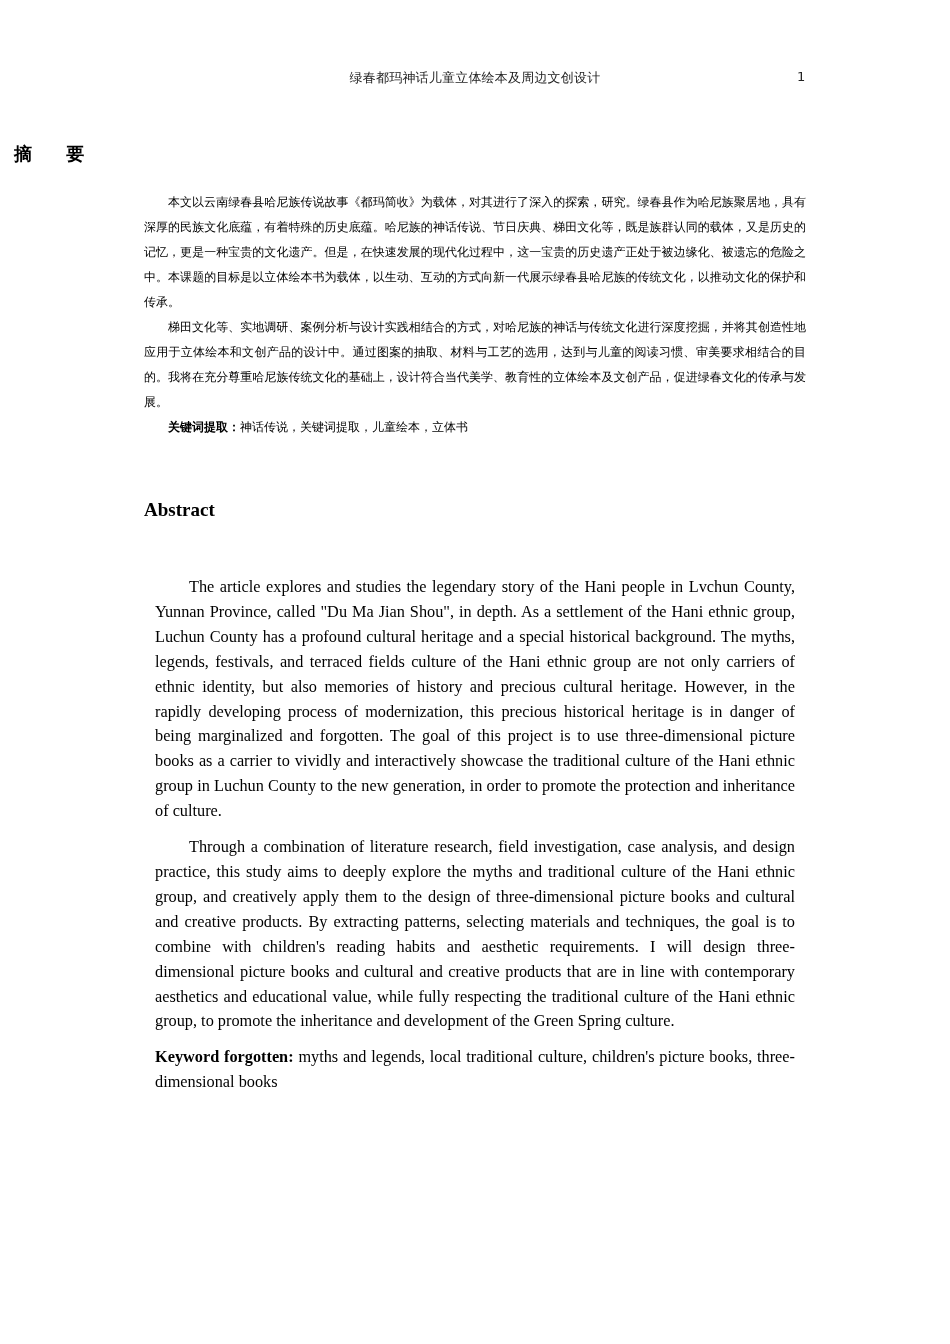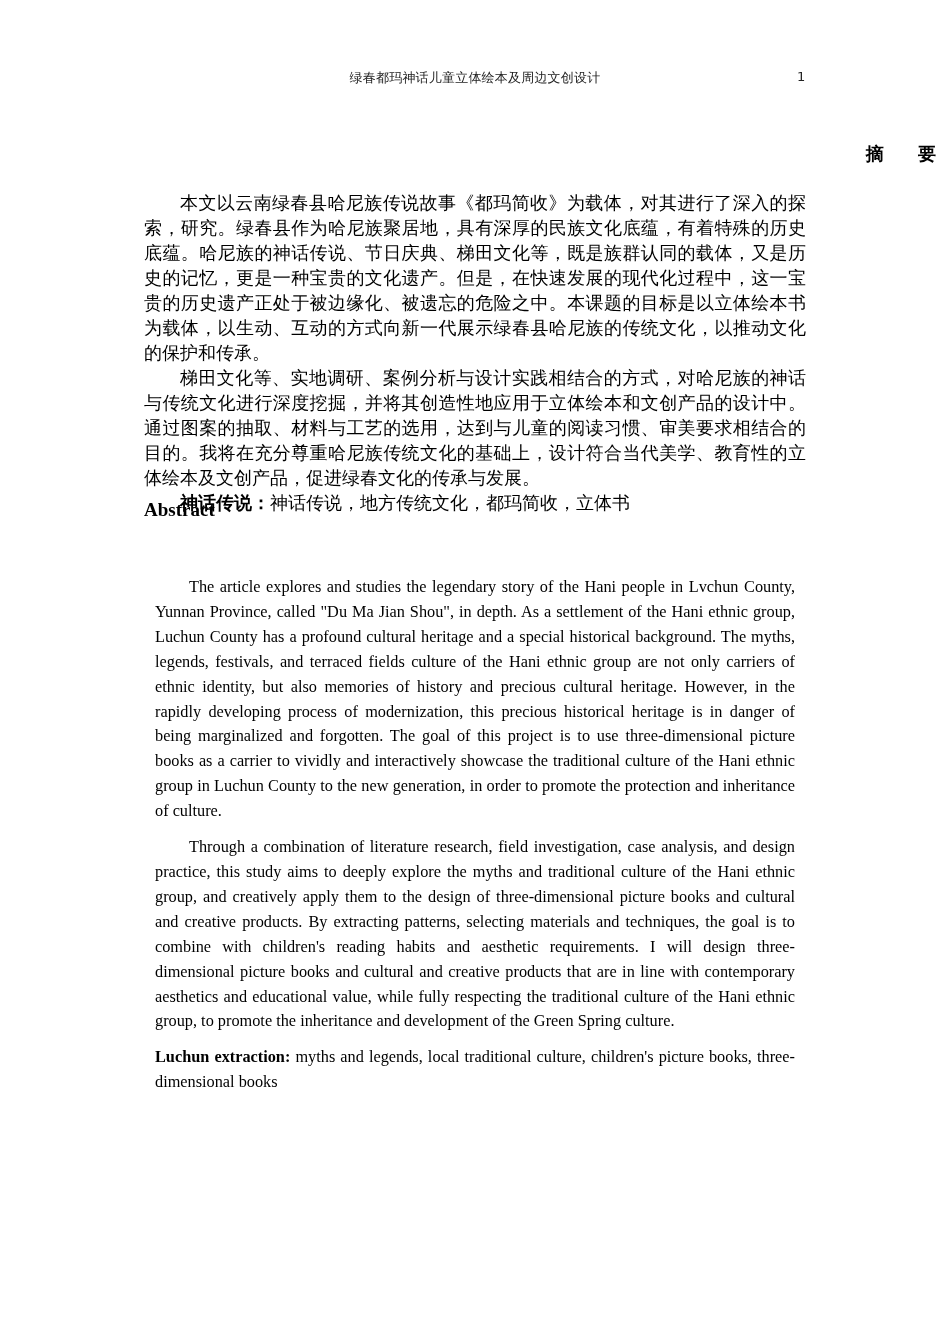"摘 要" .cn-title { text-align: right -> left }
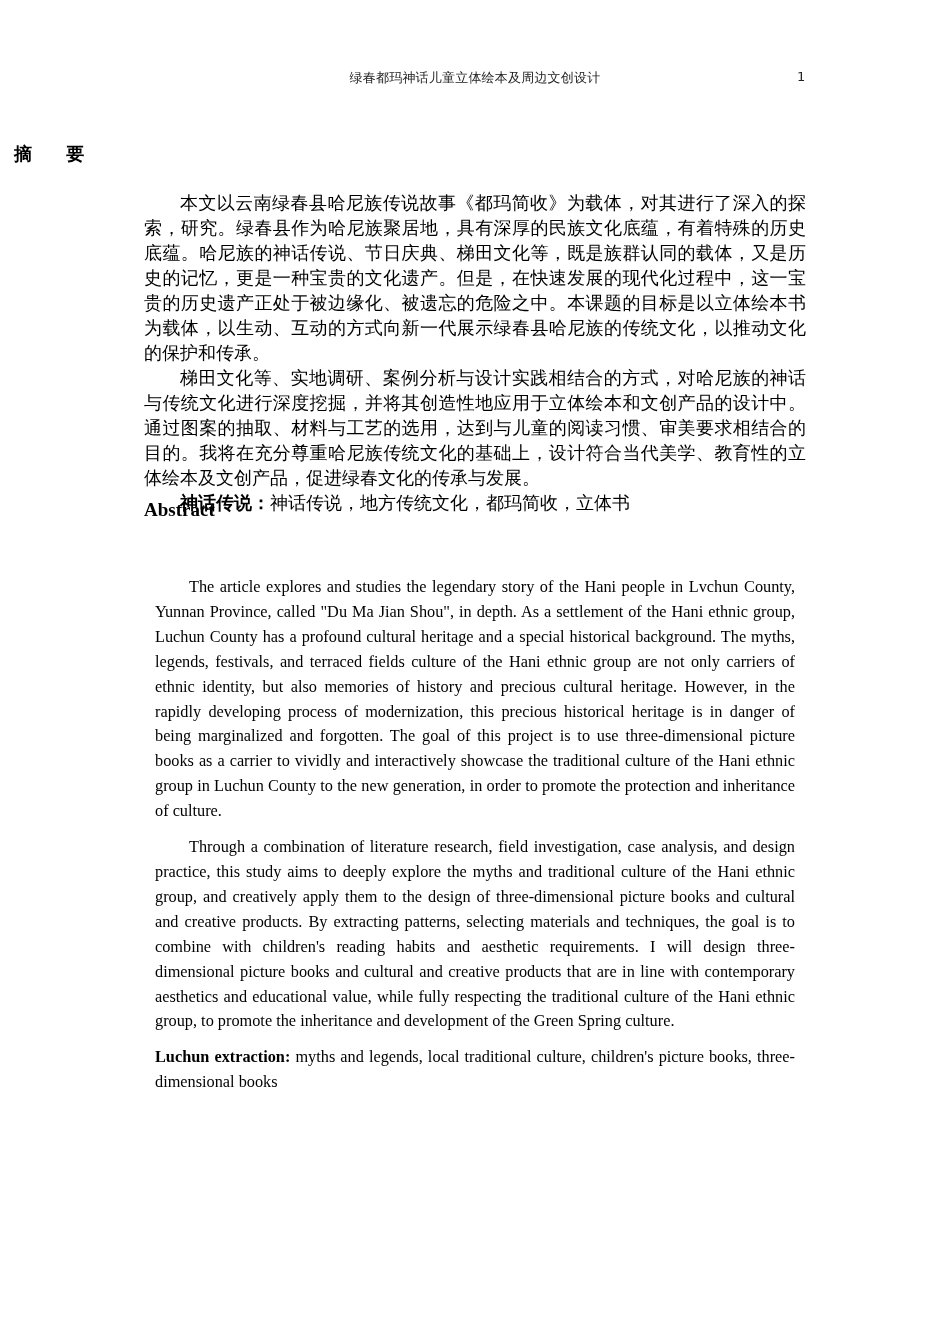"本文以云南绿春县哈尼族传说故事《都玛简收》为载体，对其进行了深入的探索，研究。绿" .cn-body { font-size: 18px -> 12px }
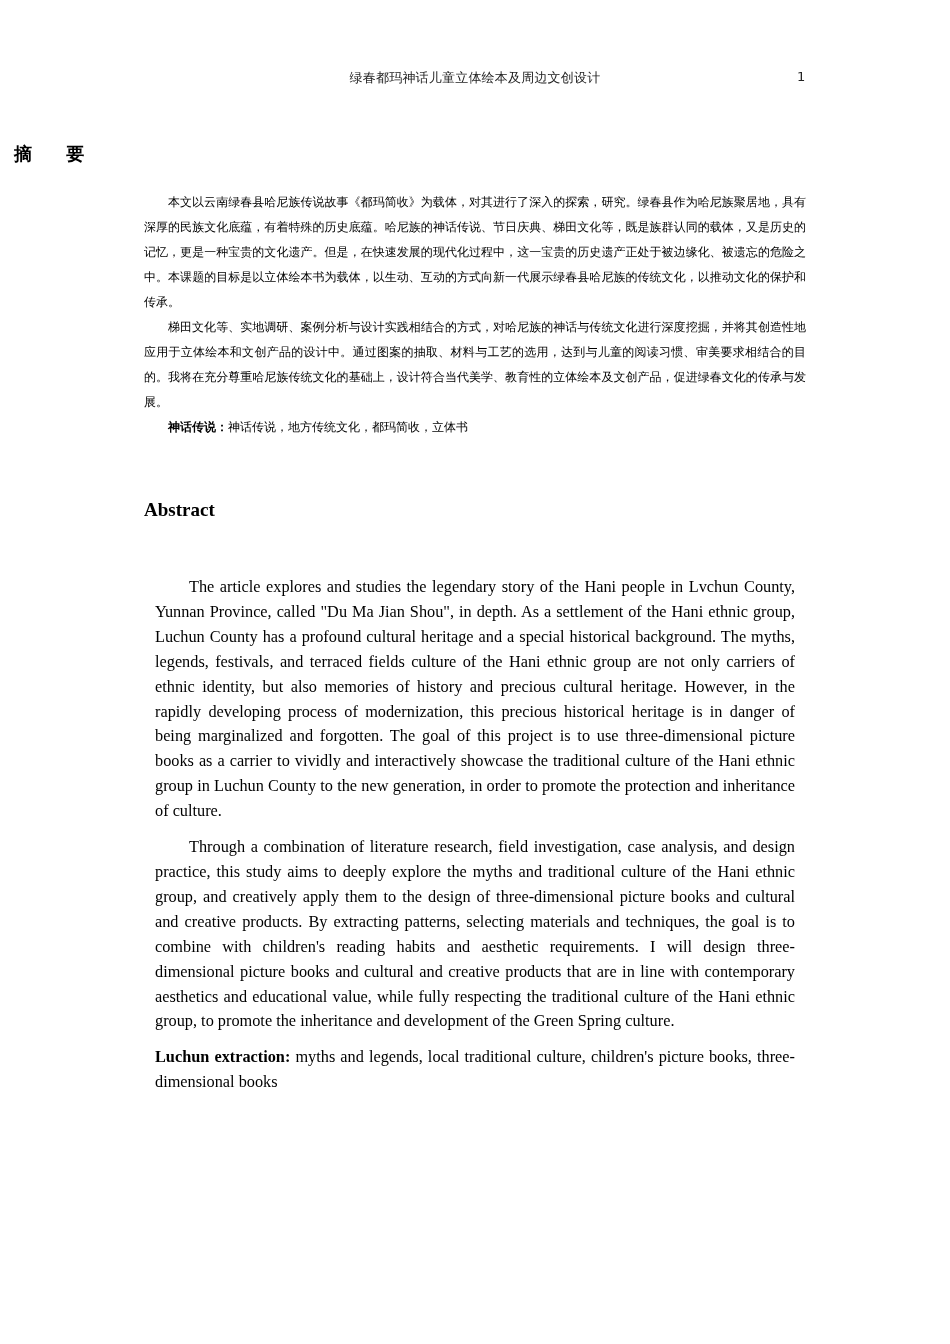"神话传说：" span.kw-label { text: 神话传说 -> 关键词提取 }
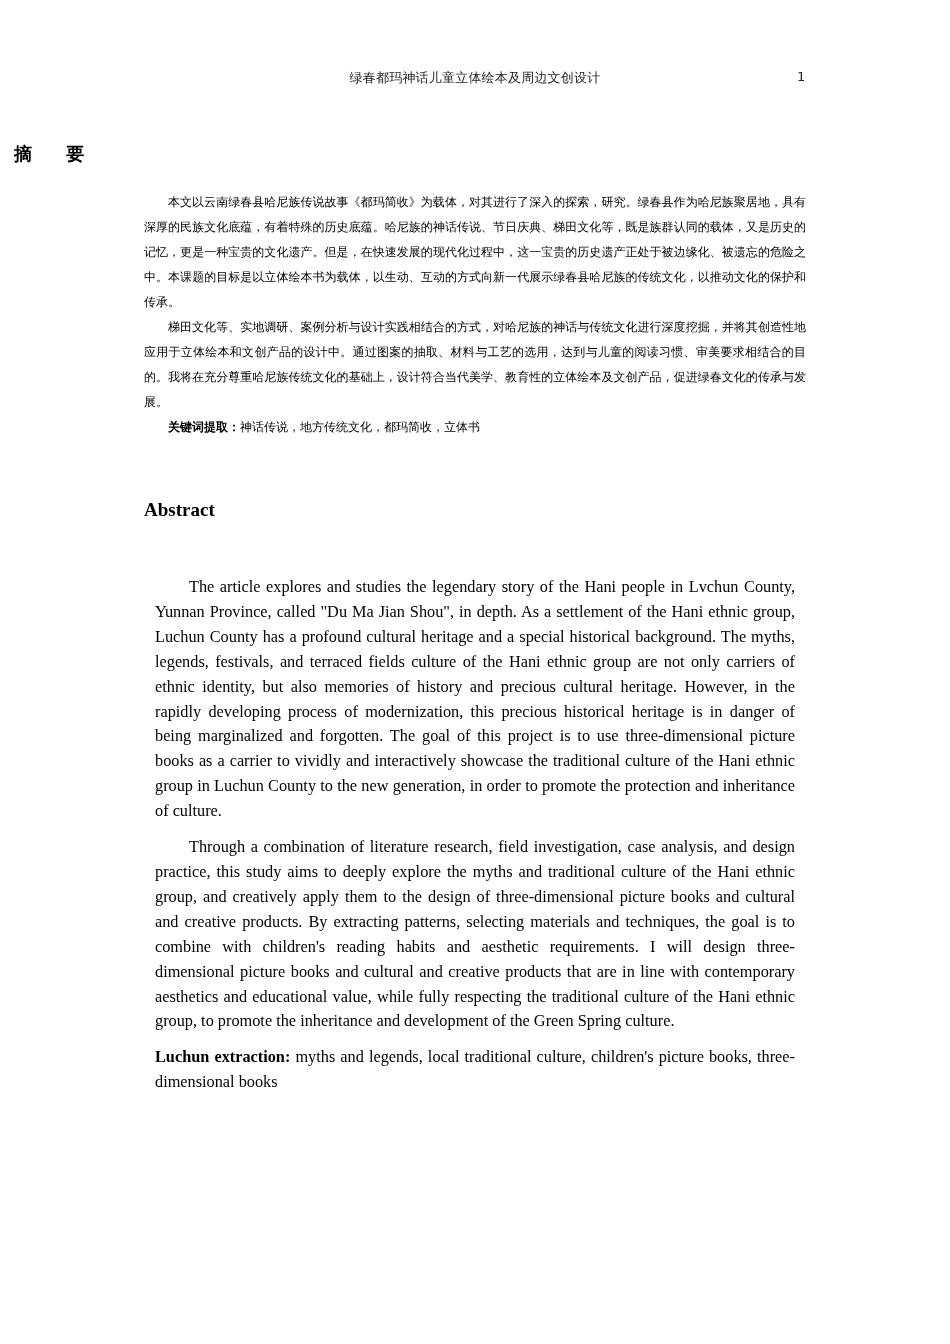"神话传说，地方传统文化，都玛简收，立体书" span { text: 地方传统文化，都玛简收 -> 关键词提取，儿童绘本 }
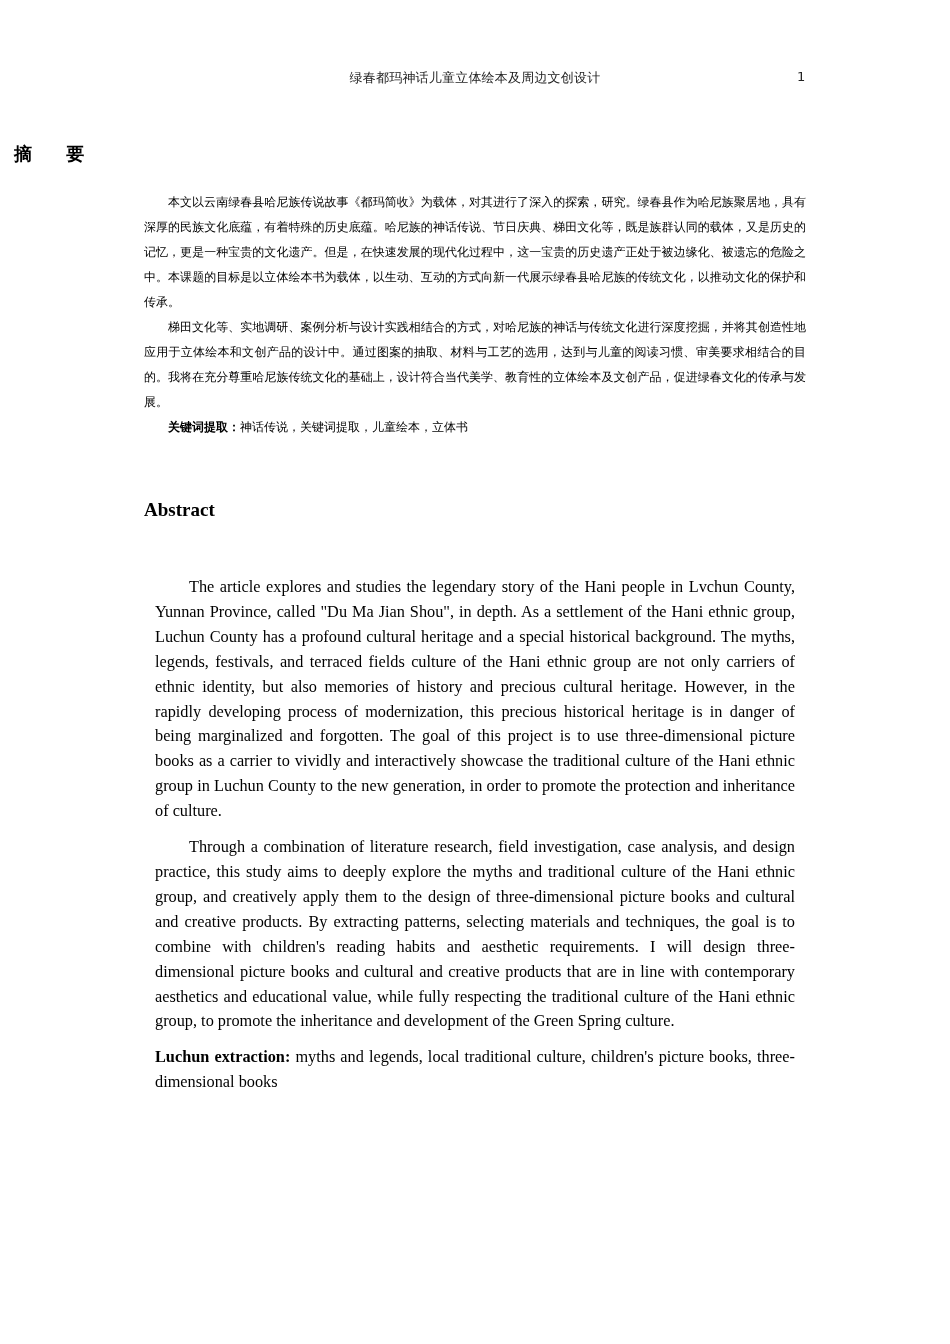"Luchun extraction:" span.kw-label { text: Luchun extraction -> Keyword forgotten }
